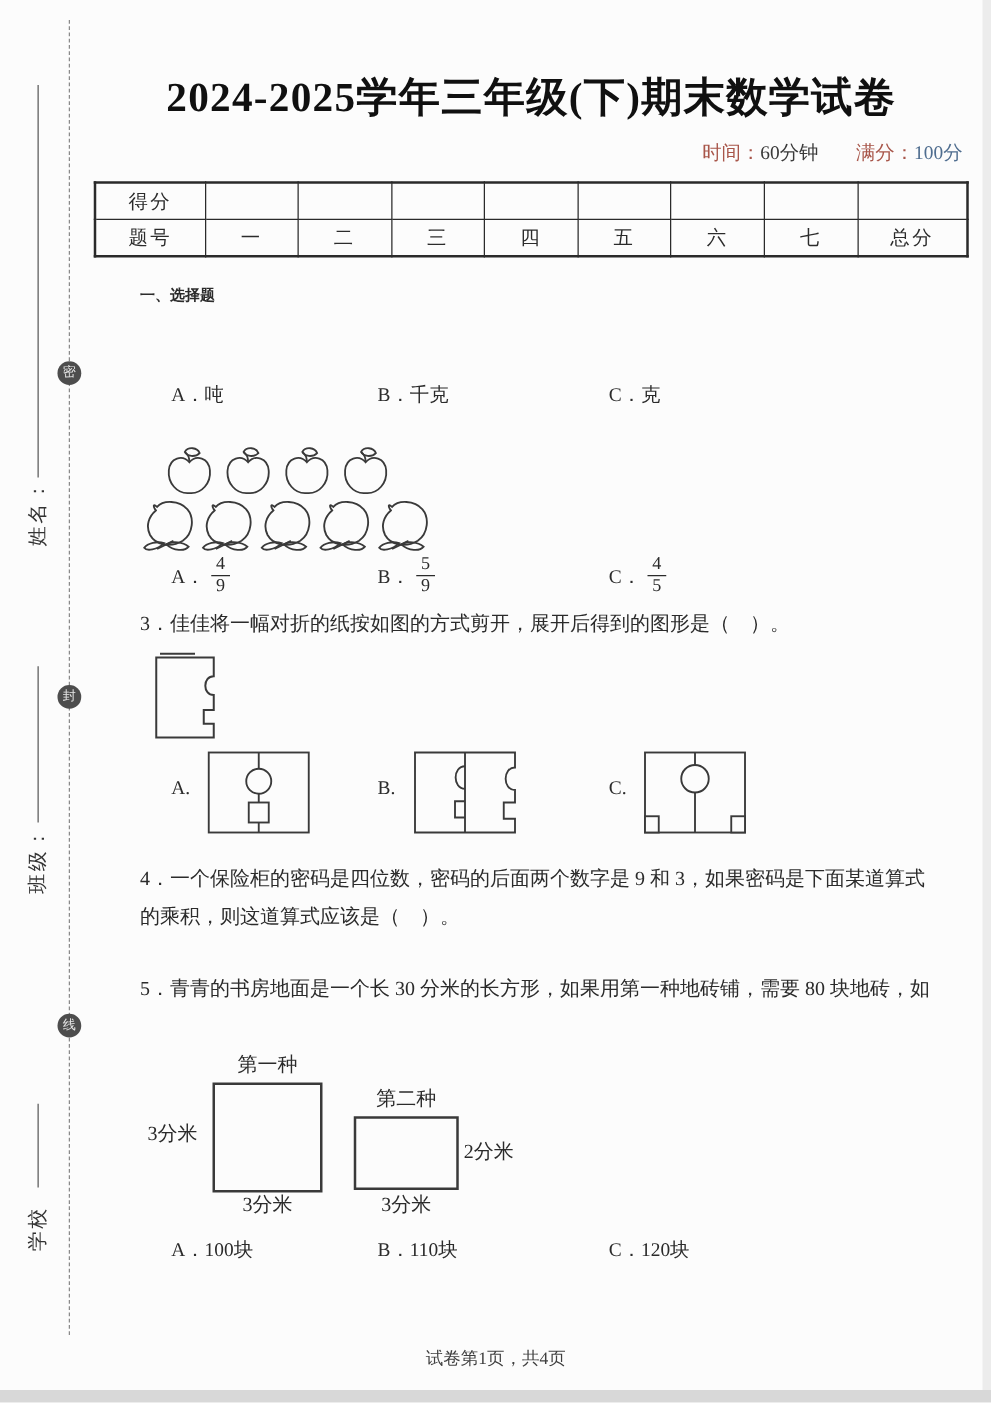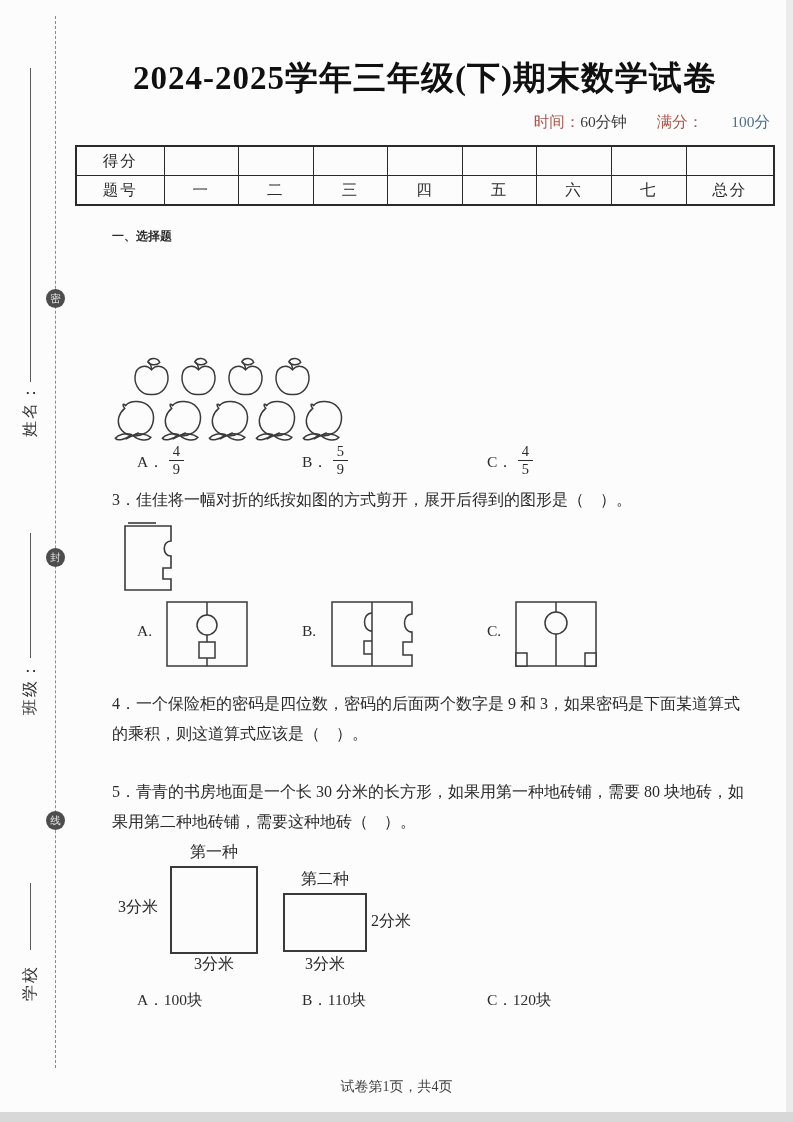"100分" .meta-blue { margin-left: 28px -> none }
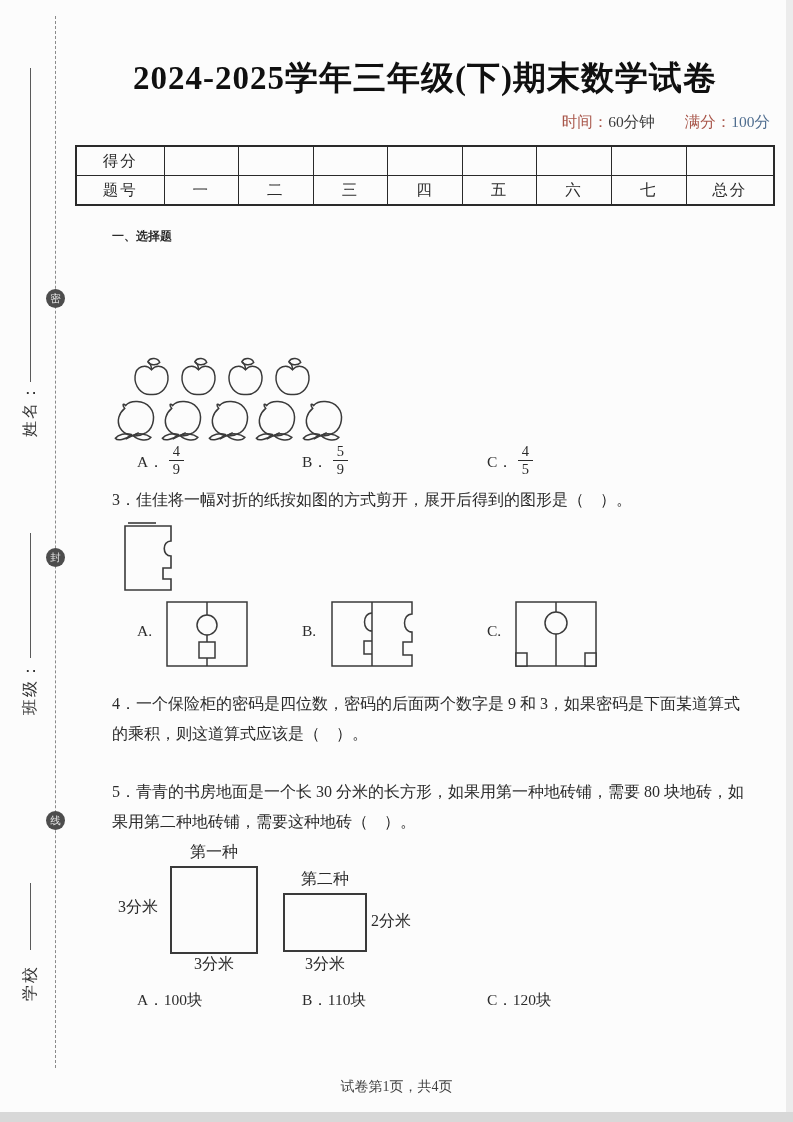"A．吨" div.optrow { html: none -> <div> <span>A．吨</span> <span>B．千克</span> <span>C．克</span> </div> }
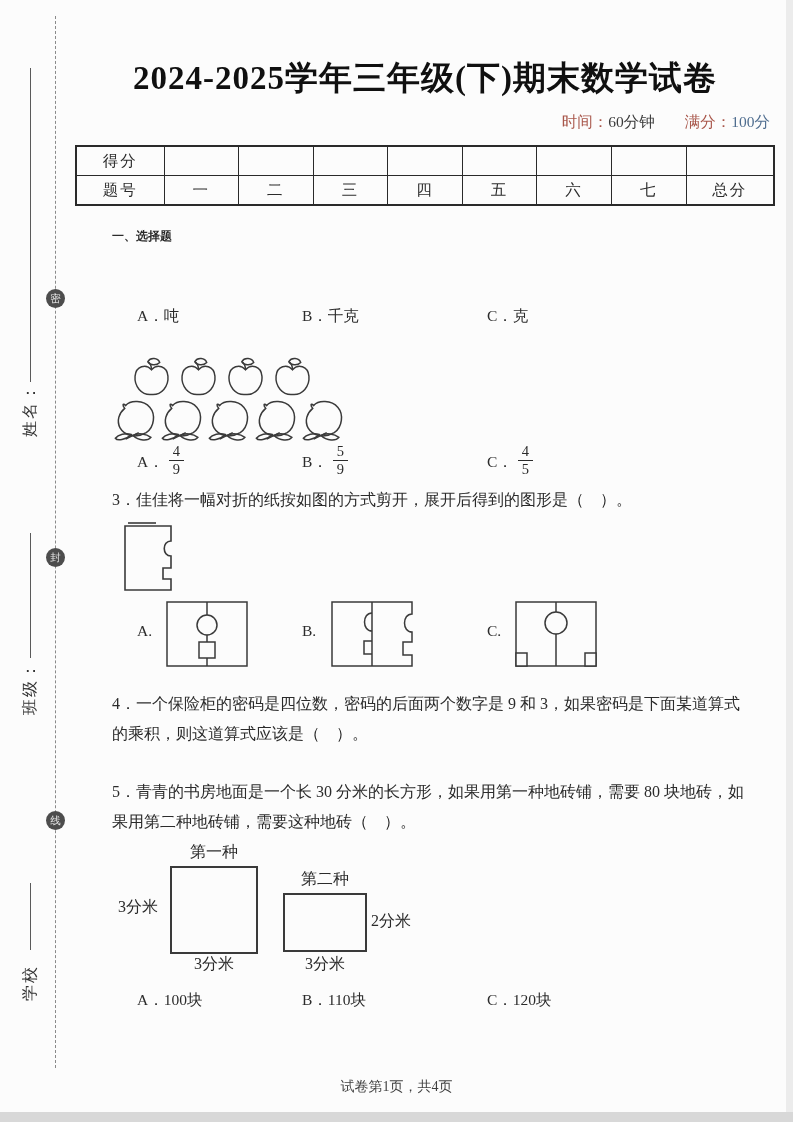"果用第二种地砖铺，需要这种地砖（ ）。" div.qline { html: <div>果用第二种地砖铺，需要这种地砖（ ）。</div> -> none }
